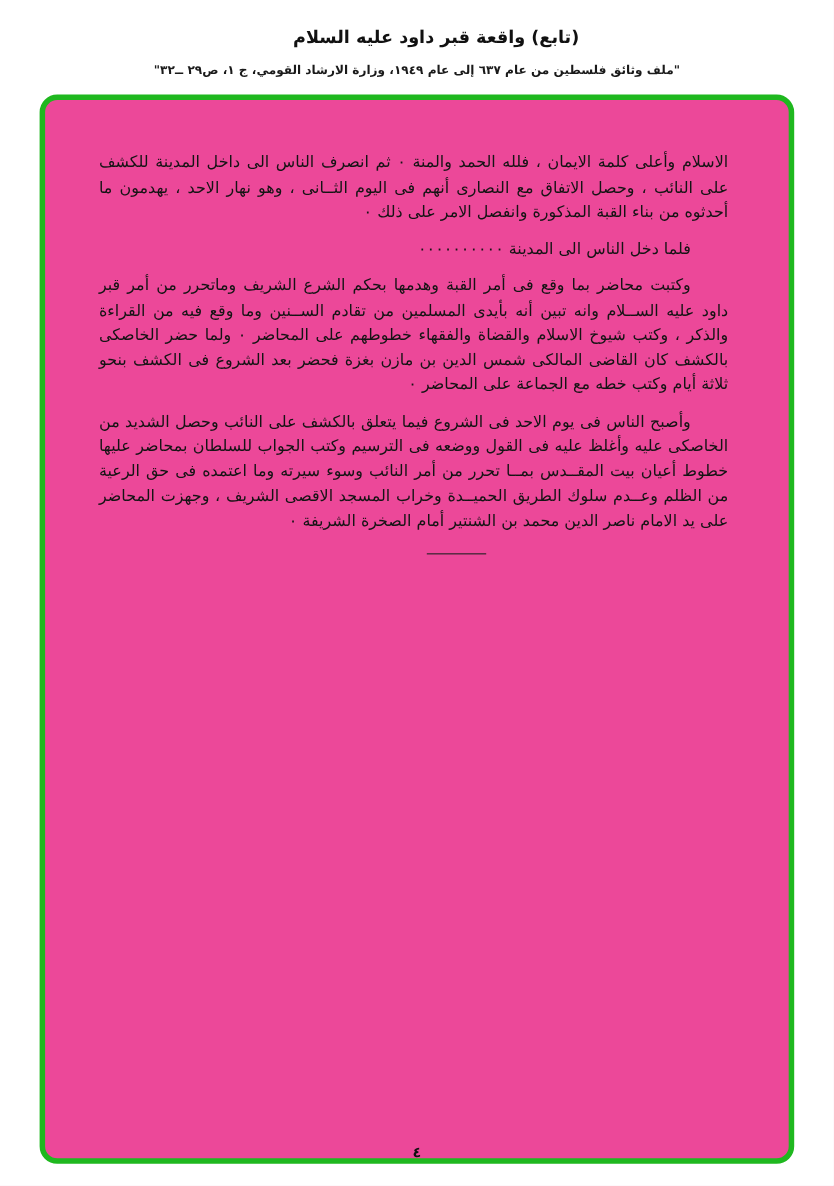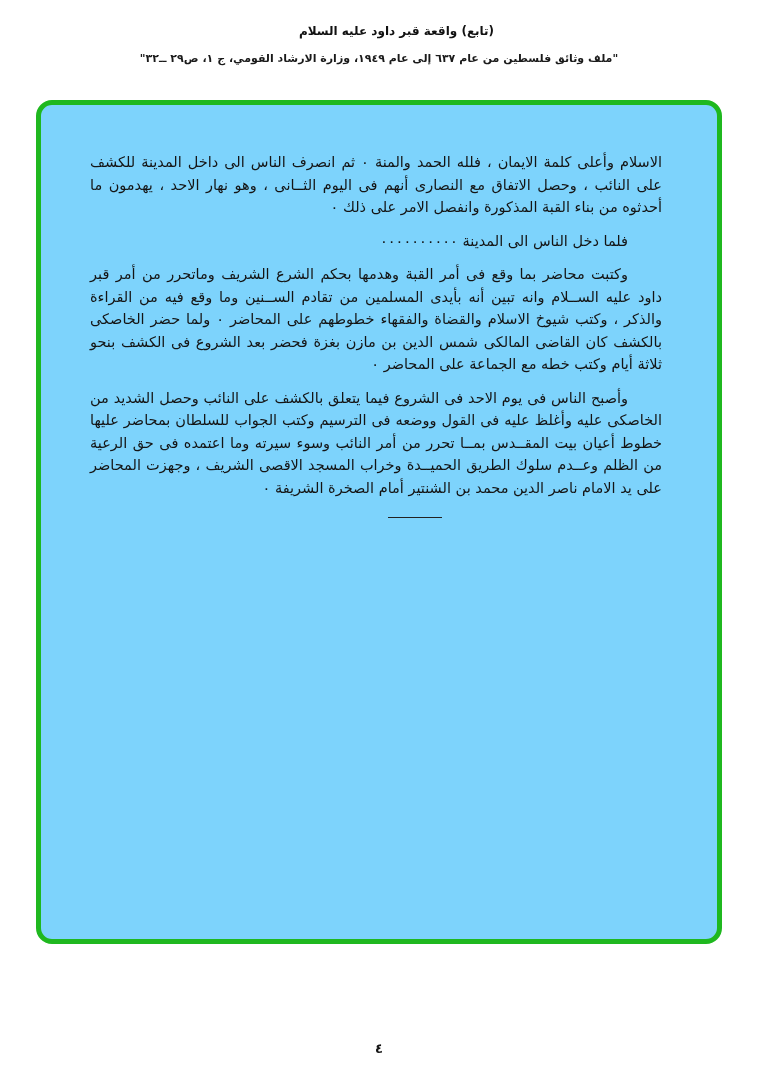"(تابع) واقعة قبر داود عليه" .doc-title { font-size: 12px -> 16px }
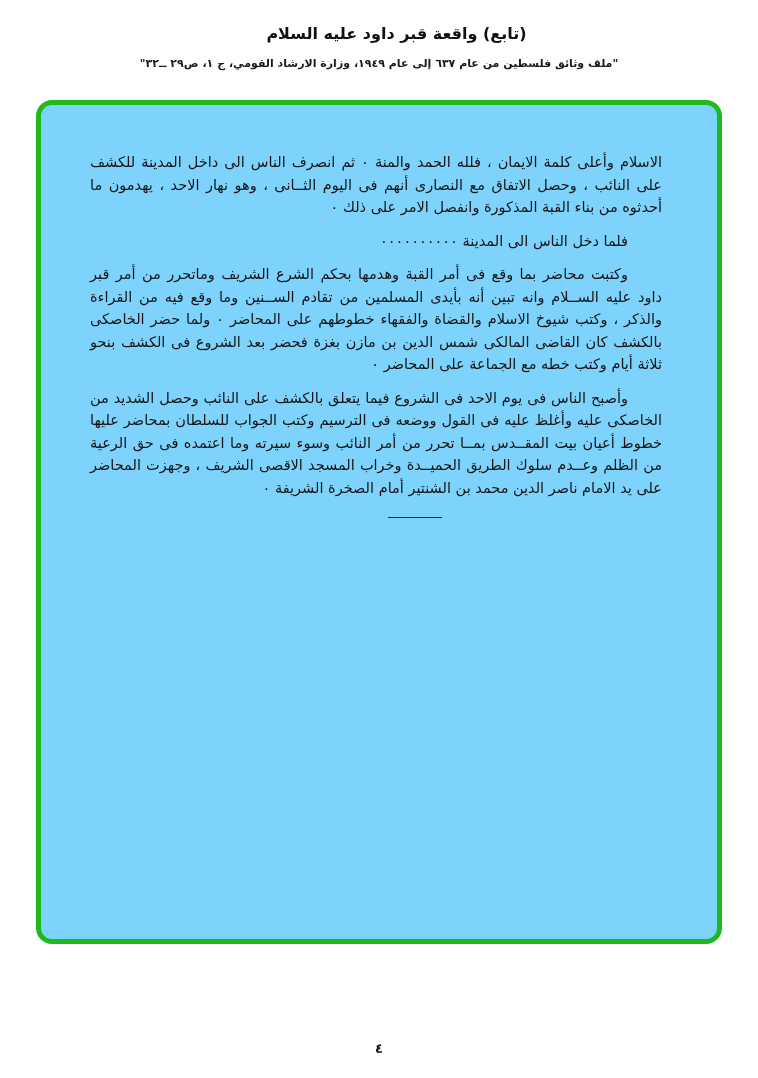"الاسلام وأعلى كلمة الايمان ،" .green-frame { background: #7dd3fc -> #ec4899; height: 844px -> 972px; top: 100px -> 86px }
